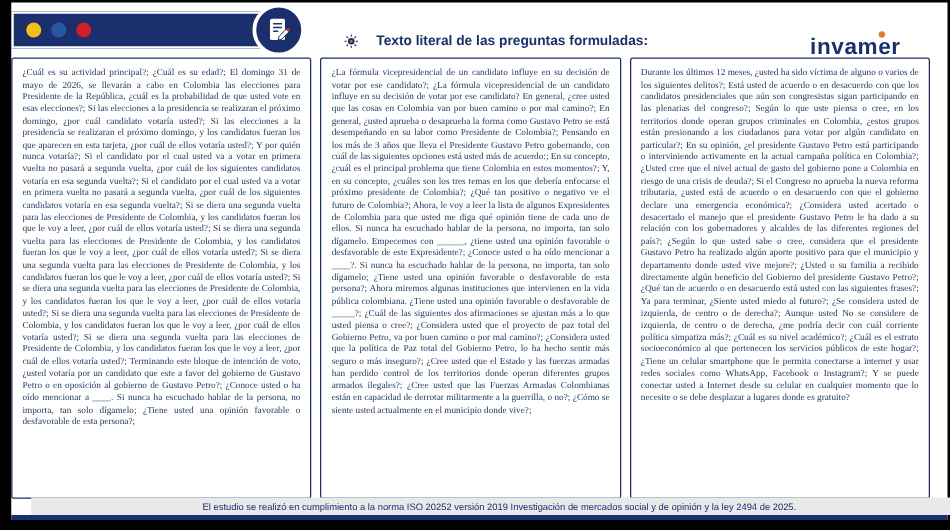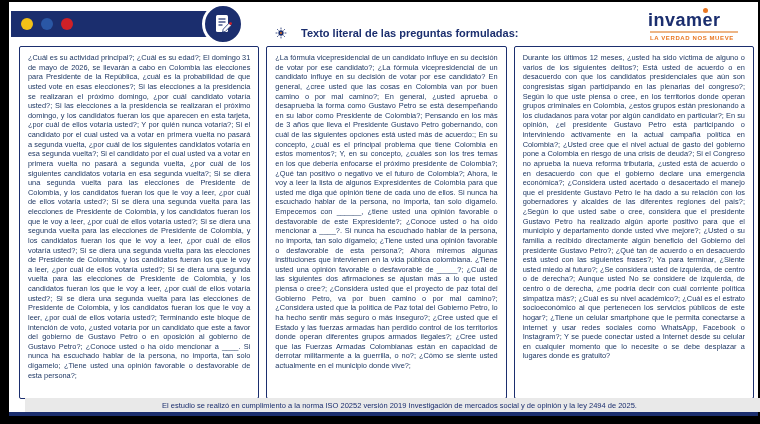"invamer" .logo { top: 9px -> 26px }
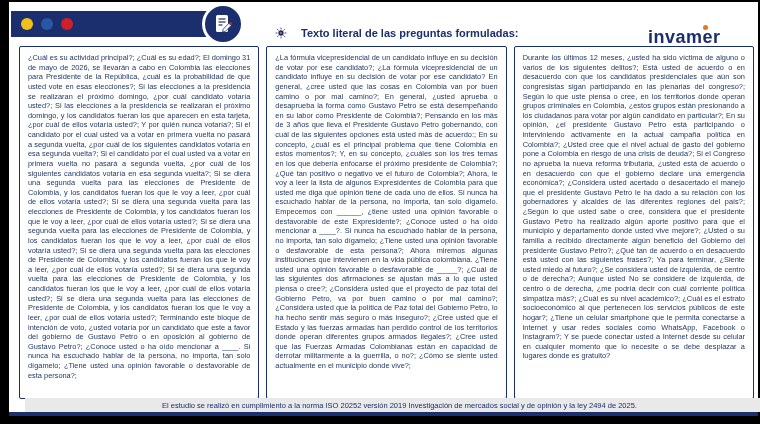"¿Cuál es su actividad principal?;" .content { font-family: none -> Liberation Serif, serif; left: 10px -> 0 }
